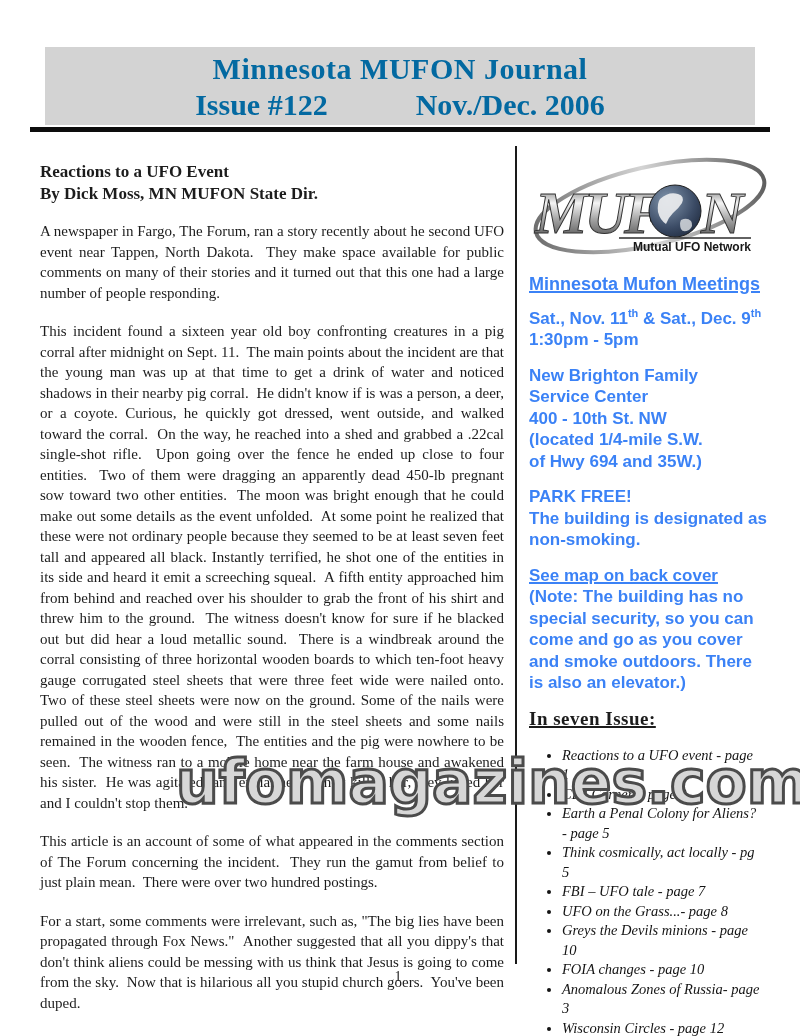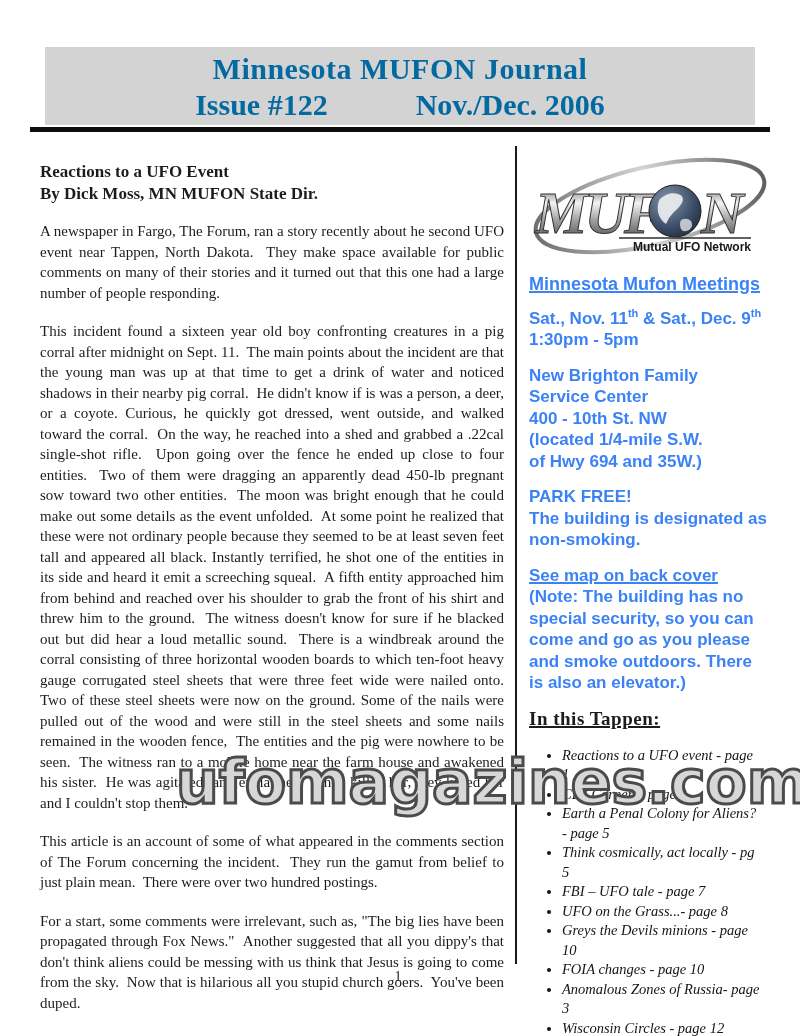"come and go as you" div { text: please -> cover }
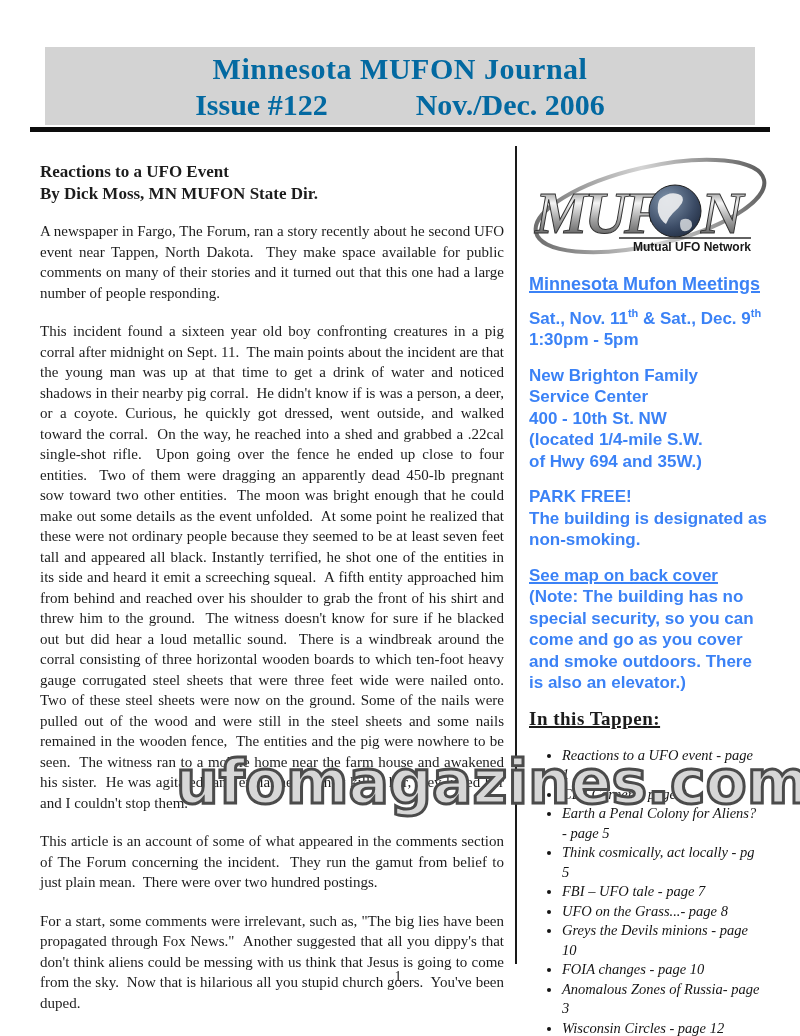"In this Tappen:" div.issue-heading { text: this Tappen -> seven Issue }
